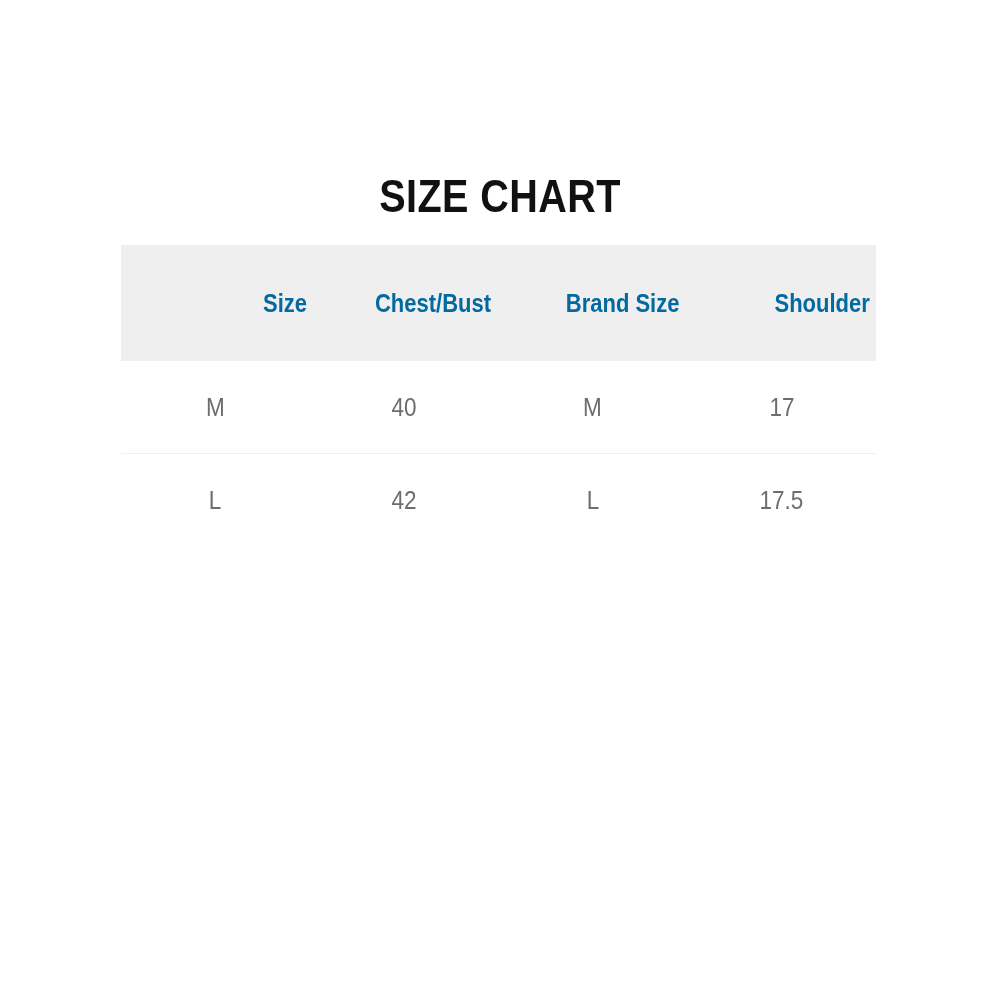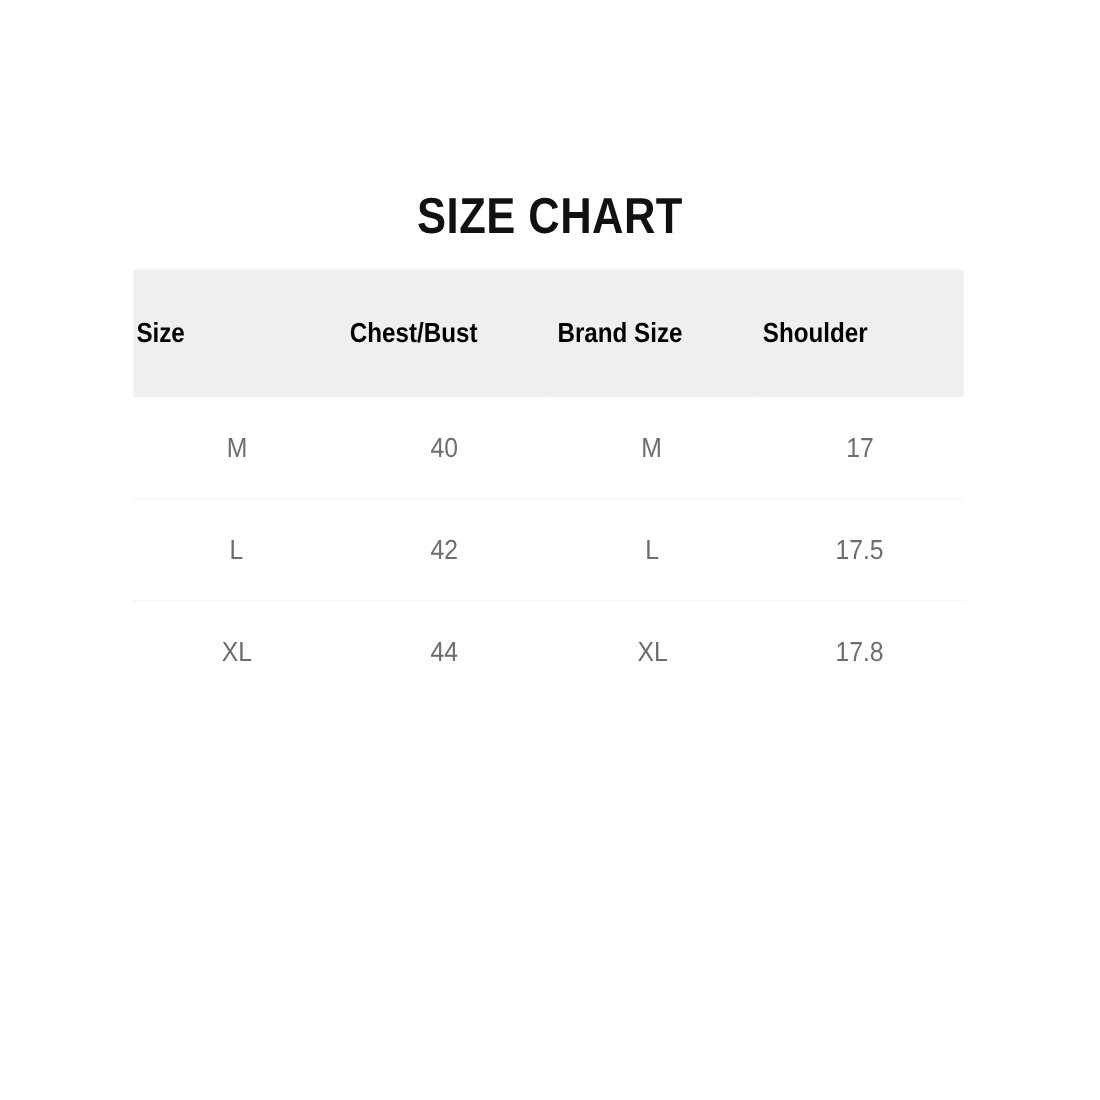"Size" .size-table thead th { color: #000000 -> #0369a1; text-align: left -> right }
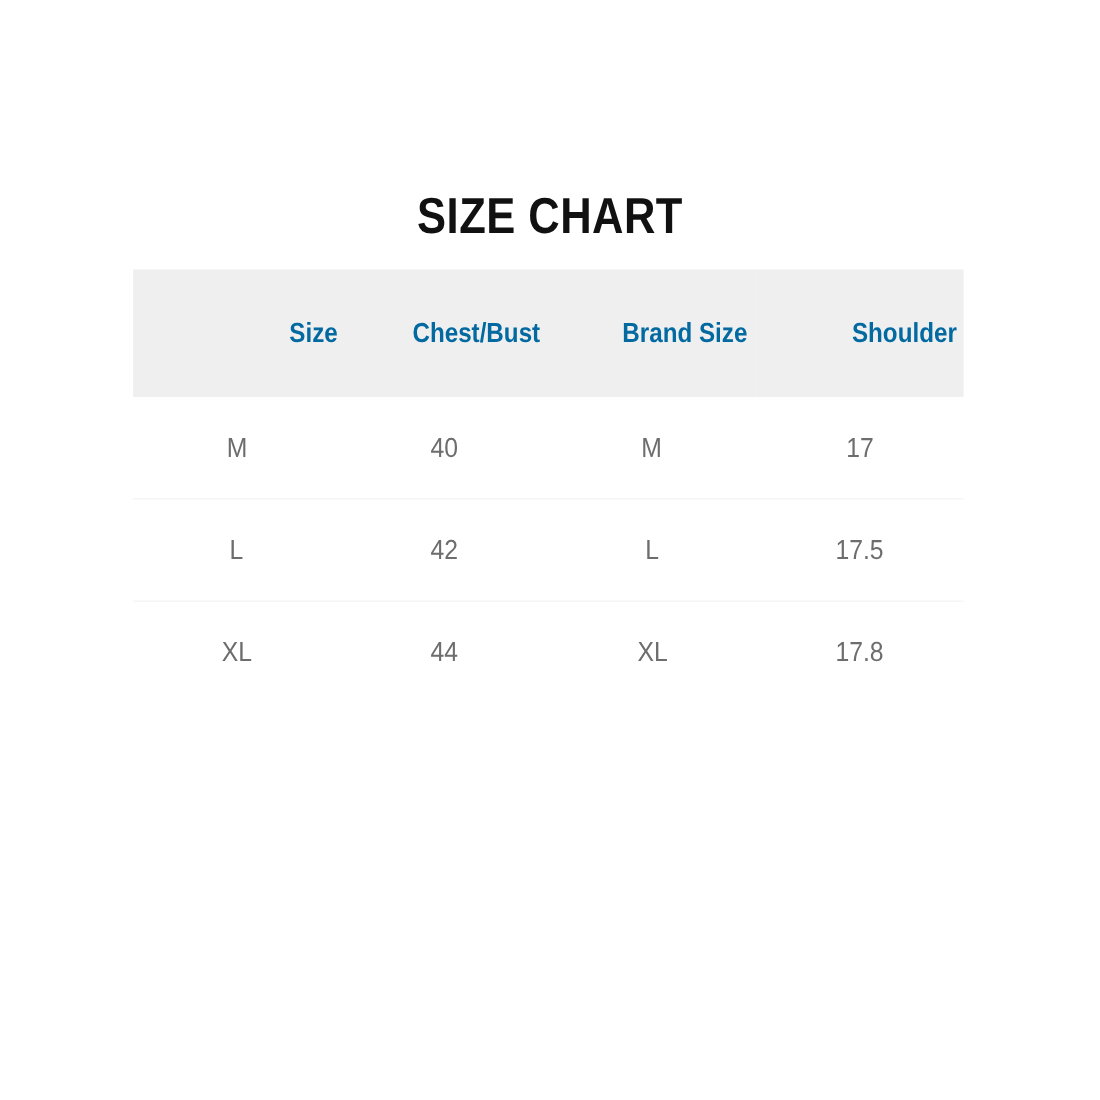"XL" tr { html: <tr> <td><span>XL</span></td> <td><span>44</span></td> <td><span>XL</span></td> <td><span>17.8</span></td> </tr> -> none }
